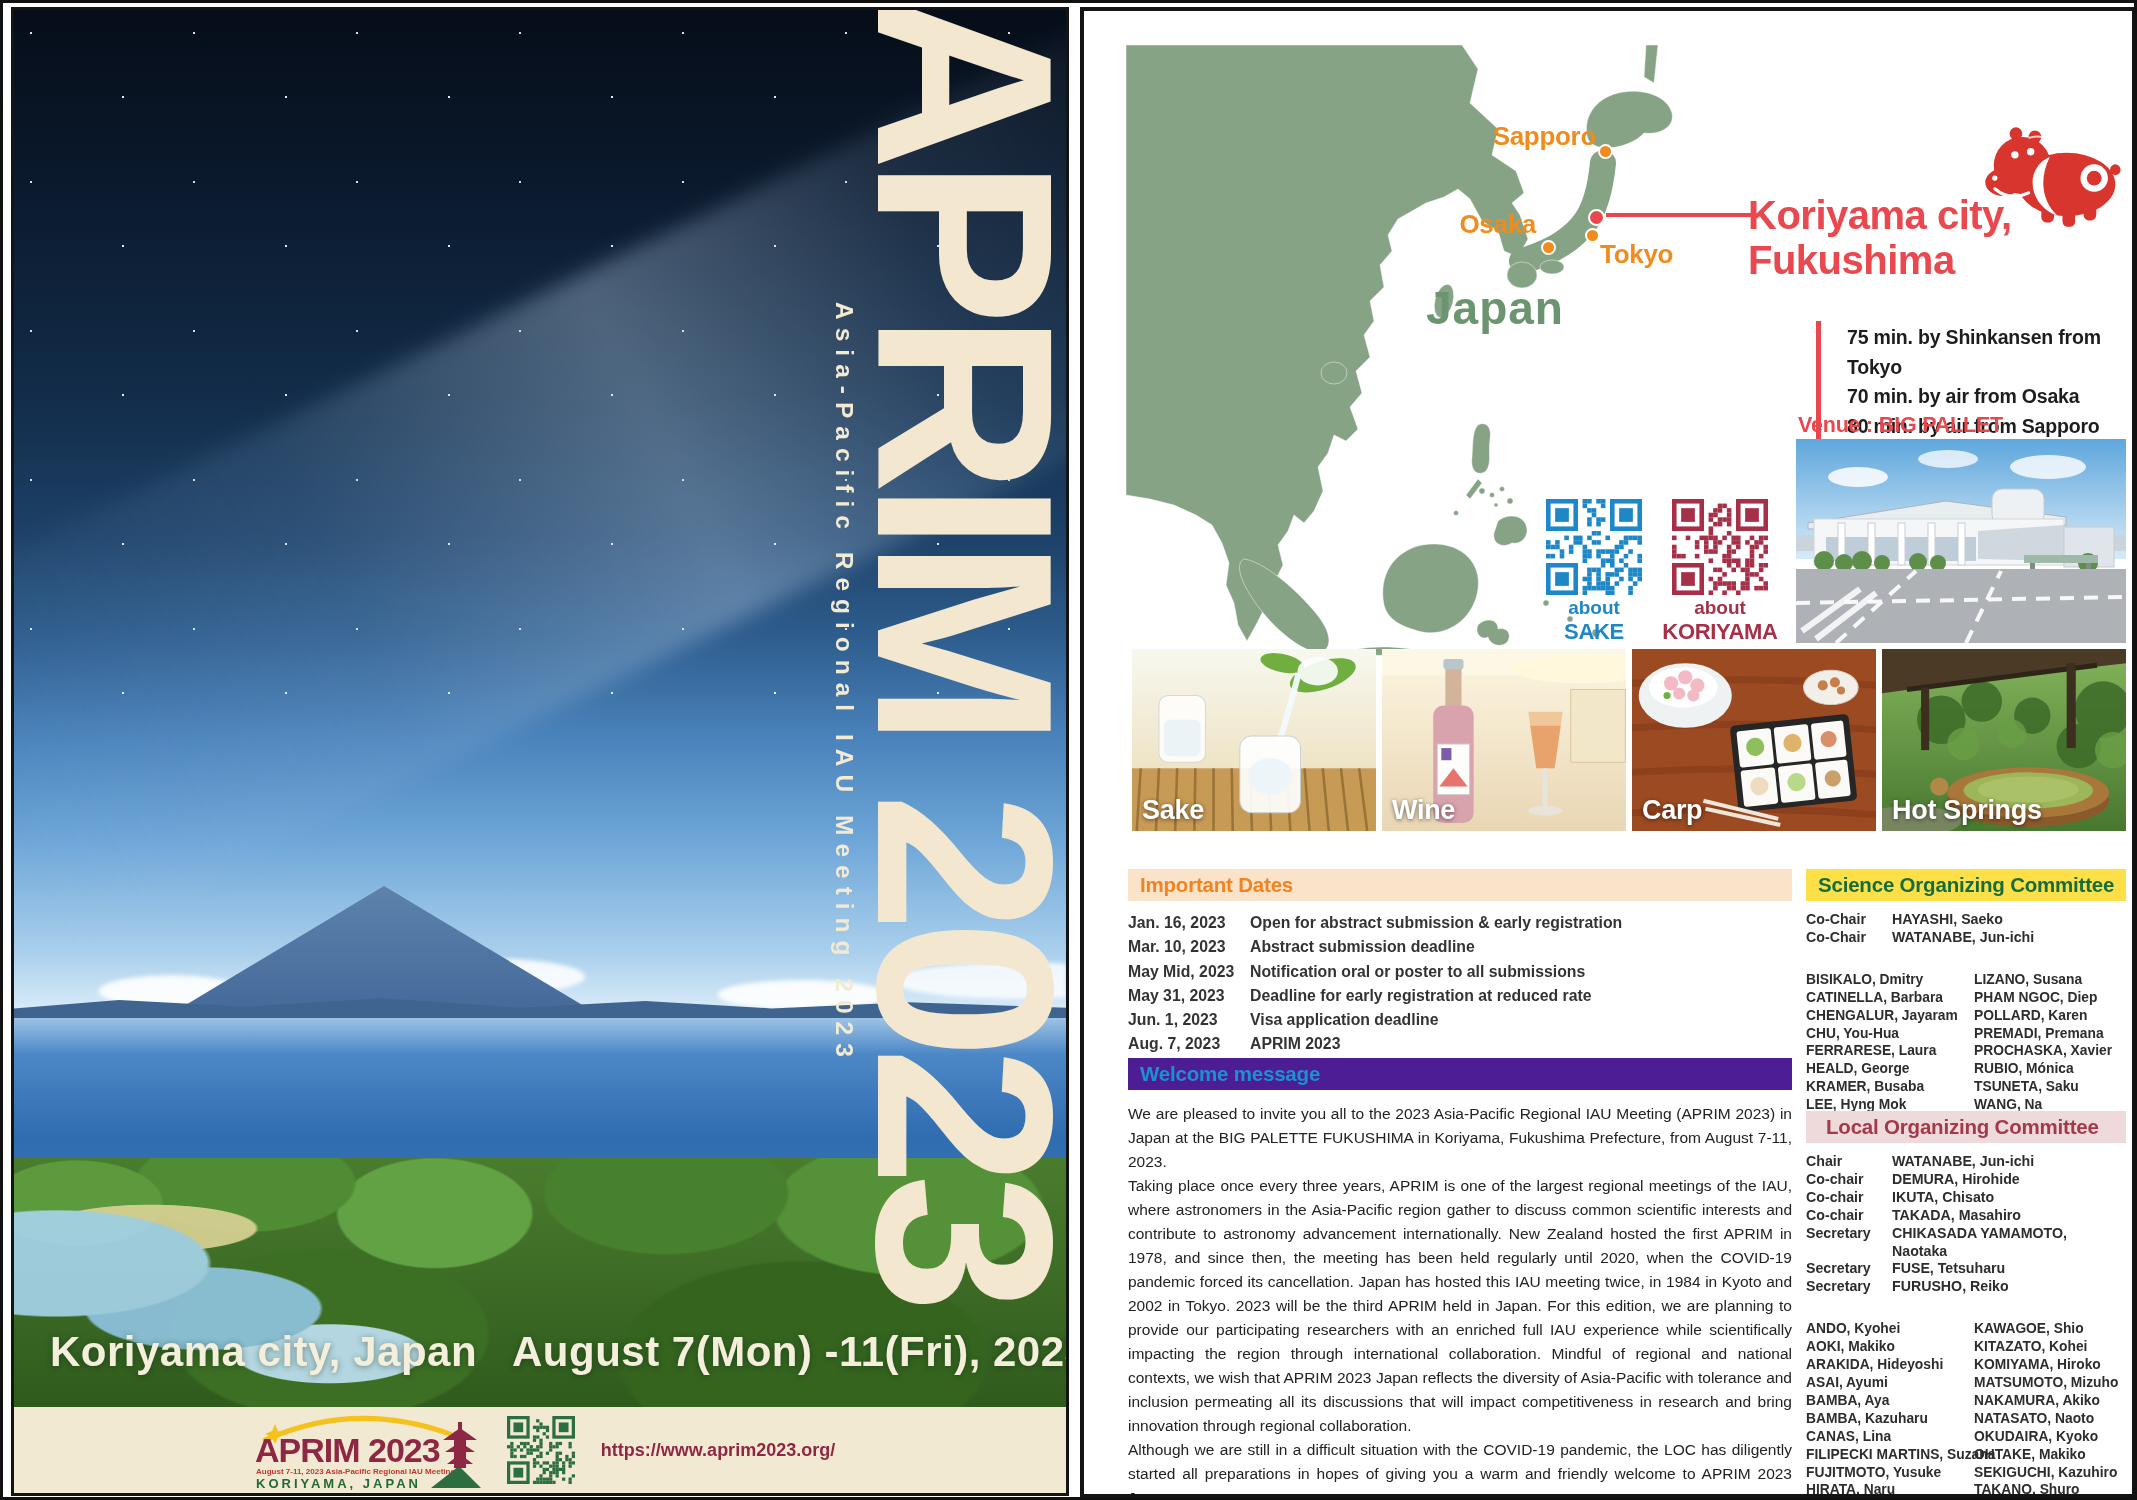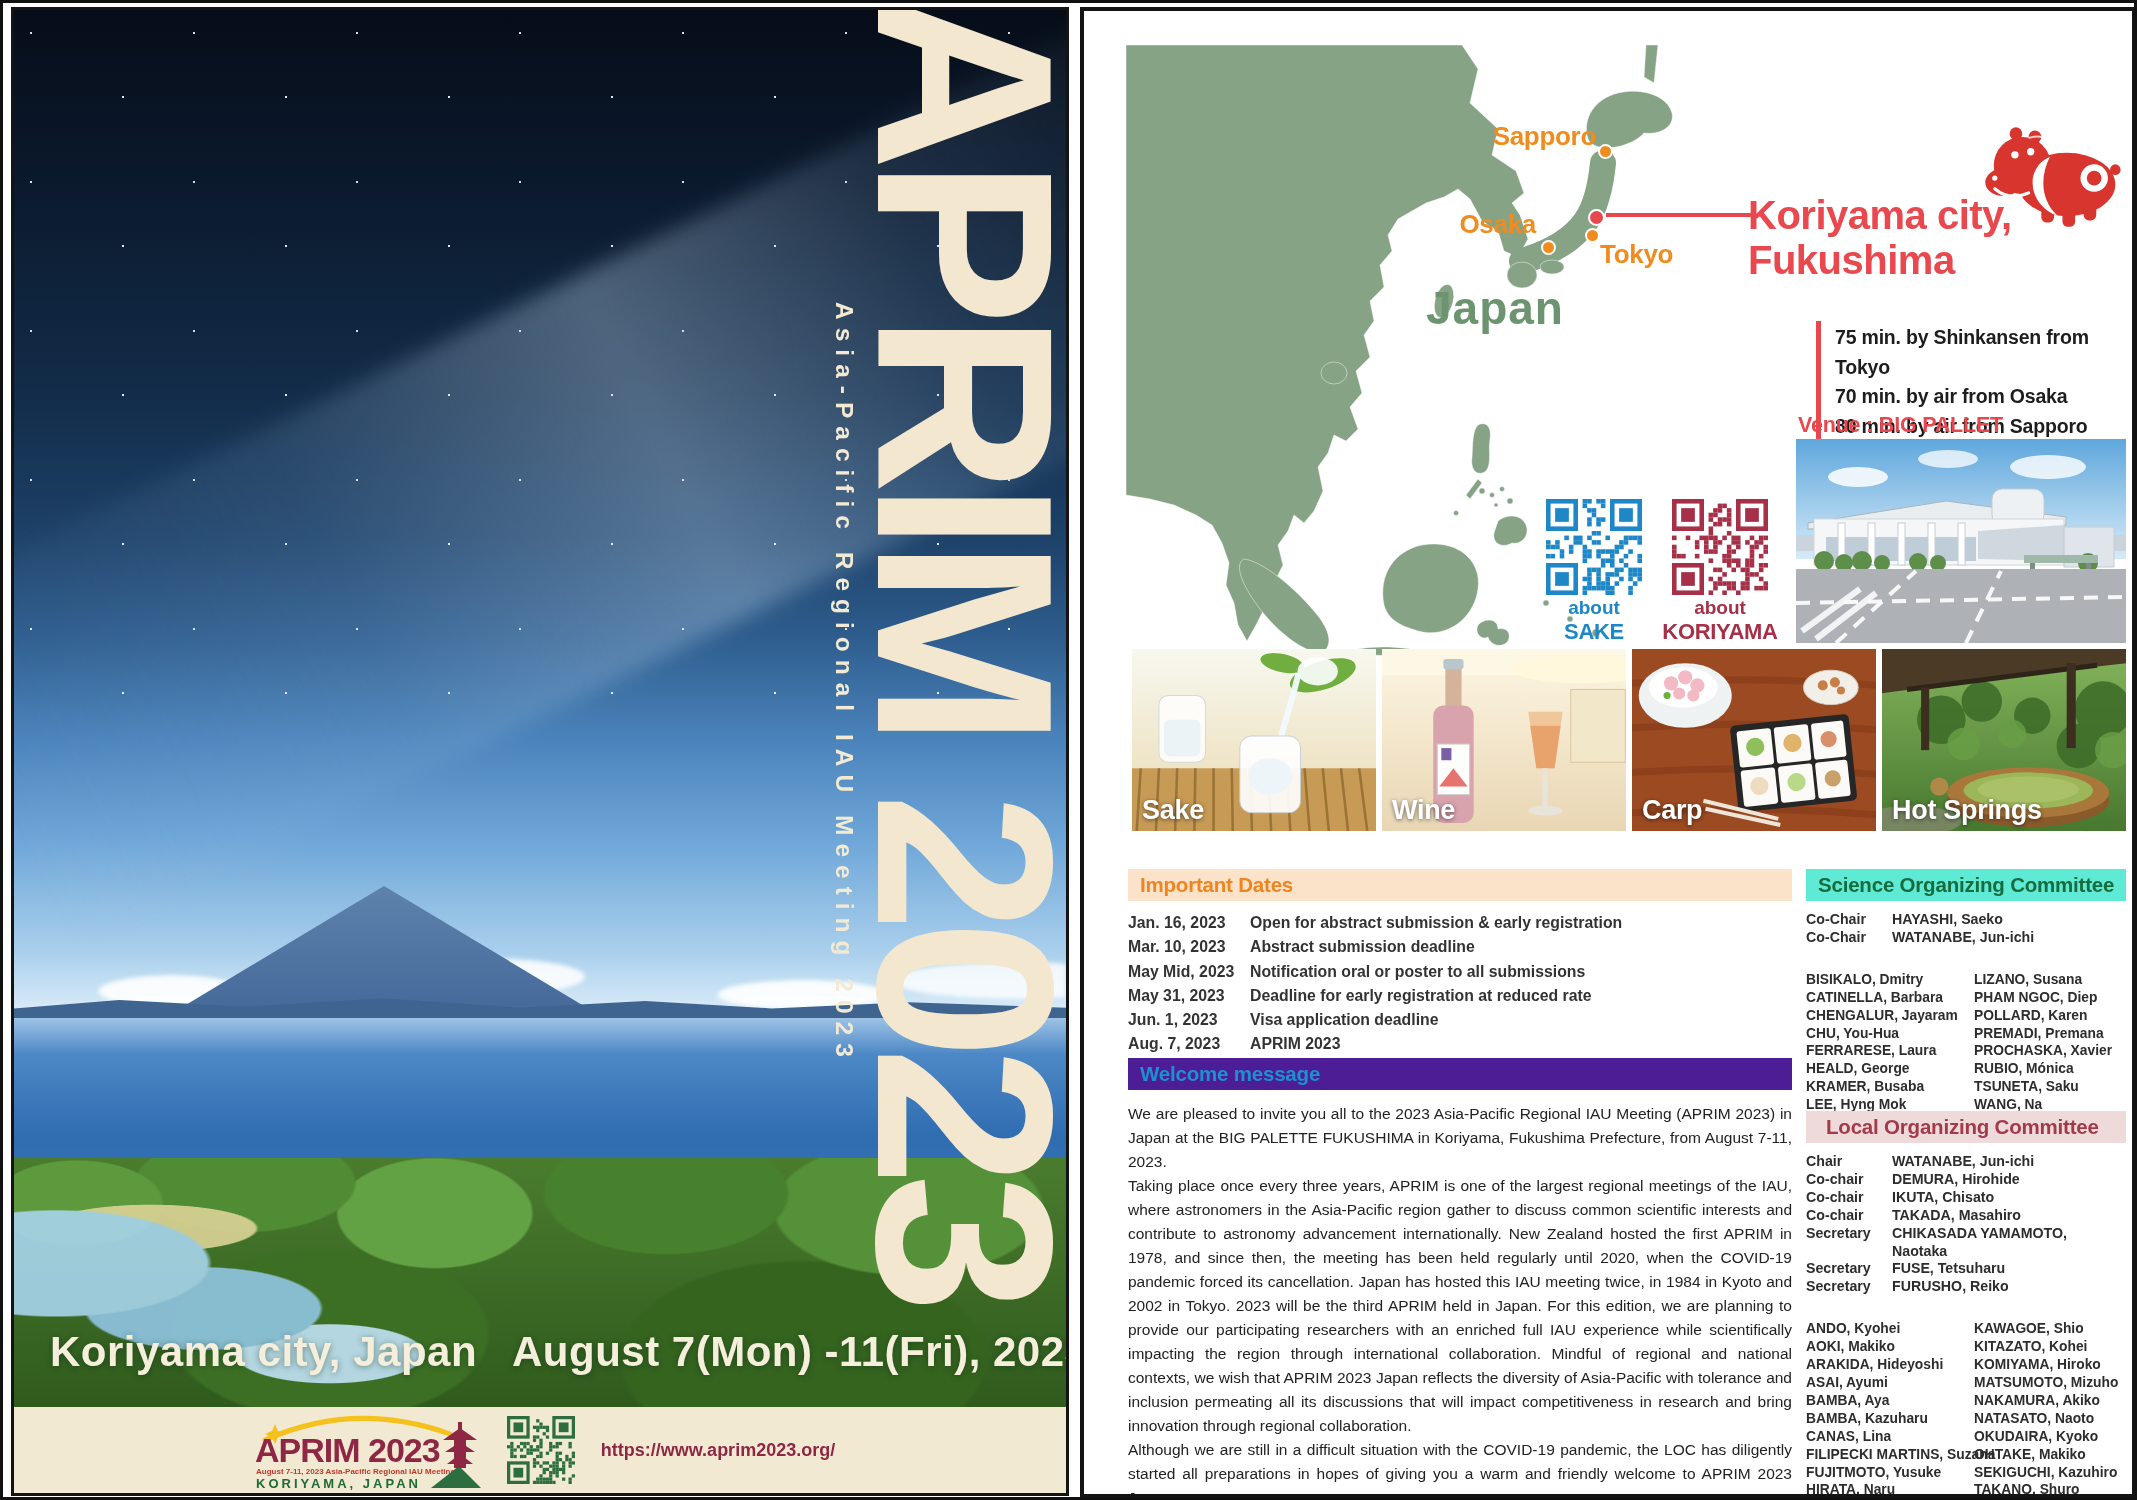"75 min. by Shinkansen from" .travel { padding: 2px 0 2px 14px -> 2px 0 2px 26px }
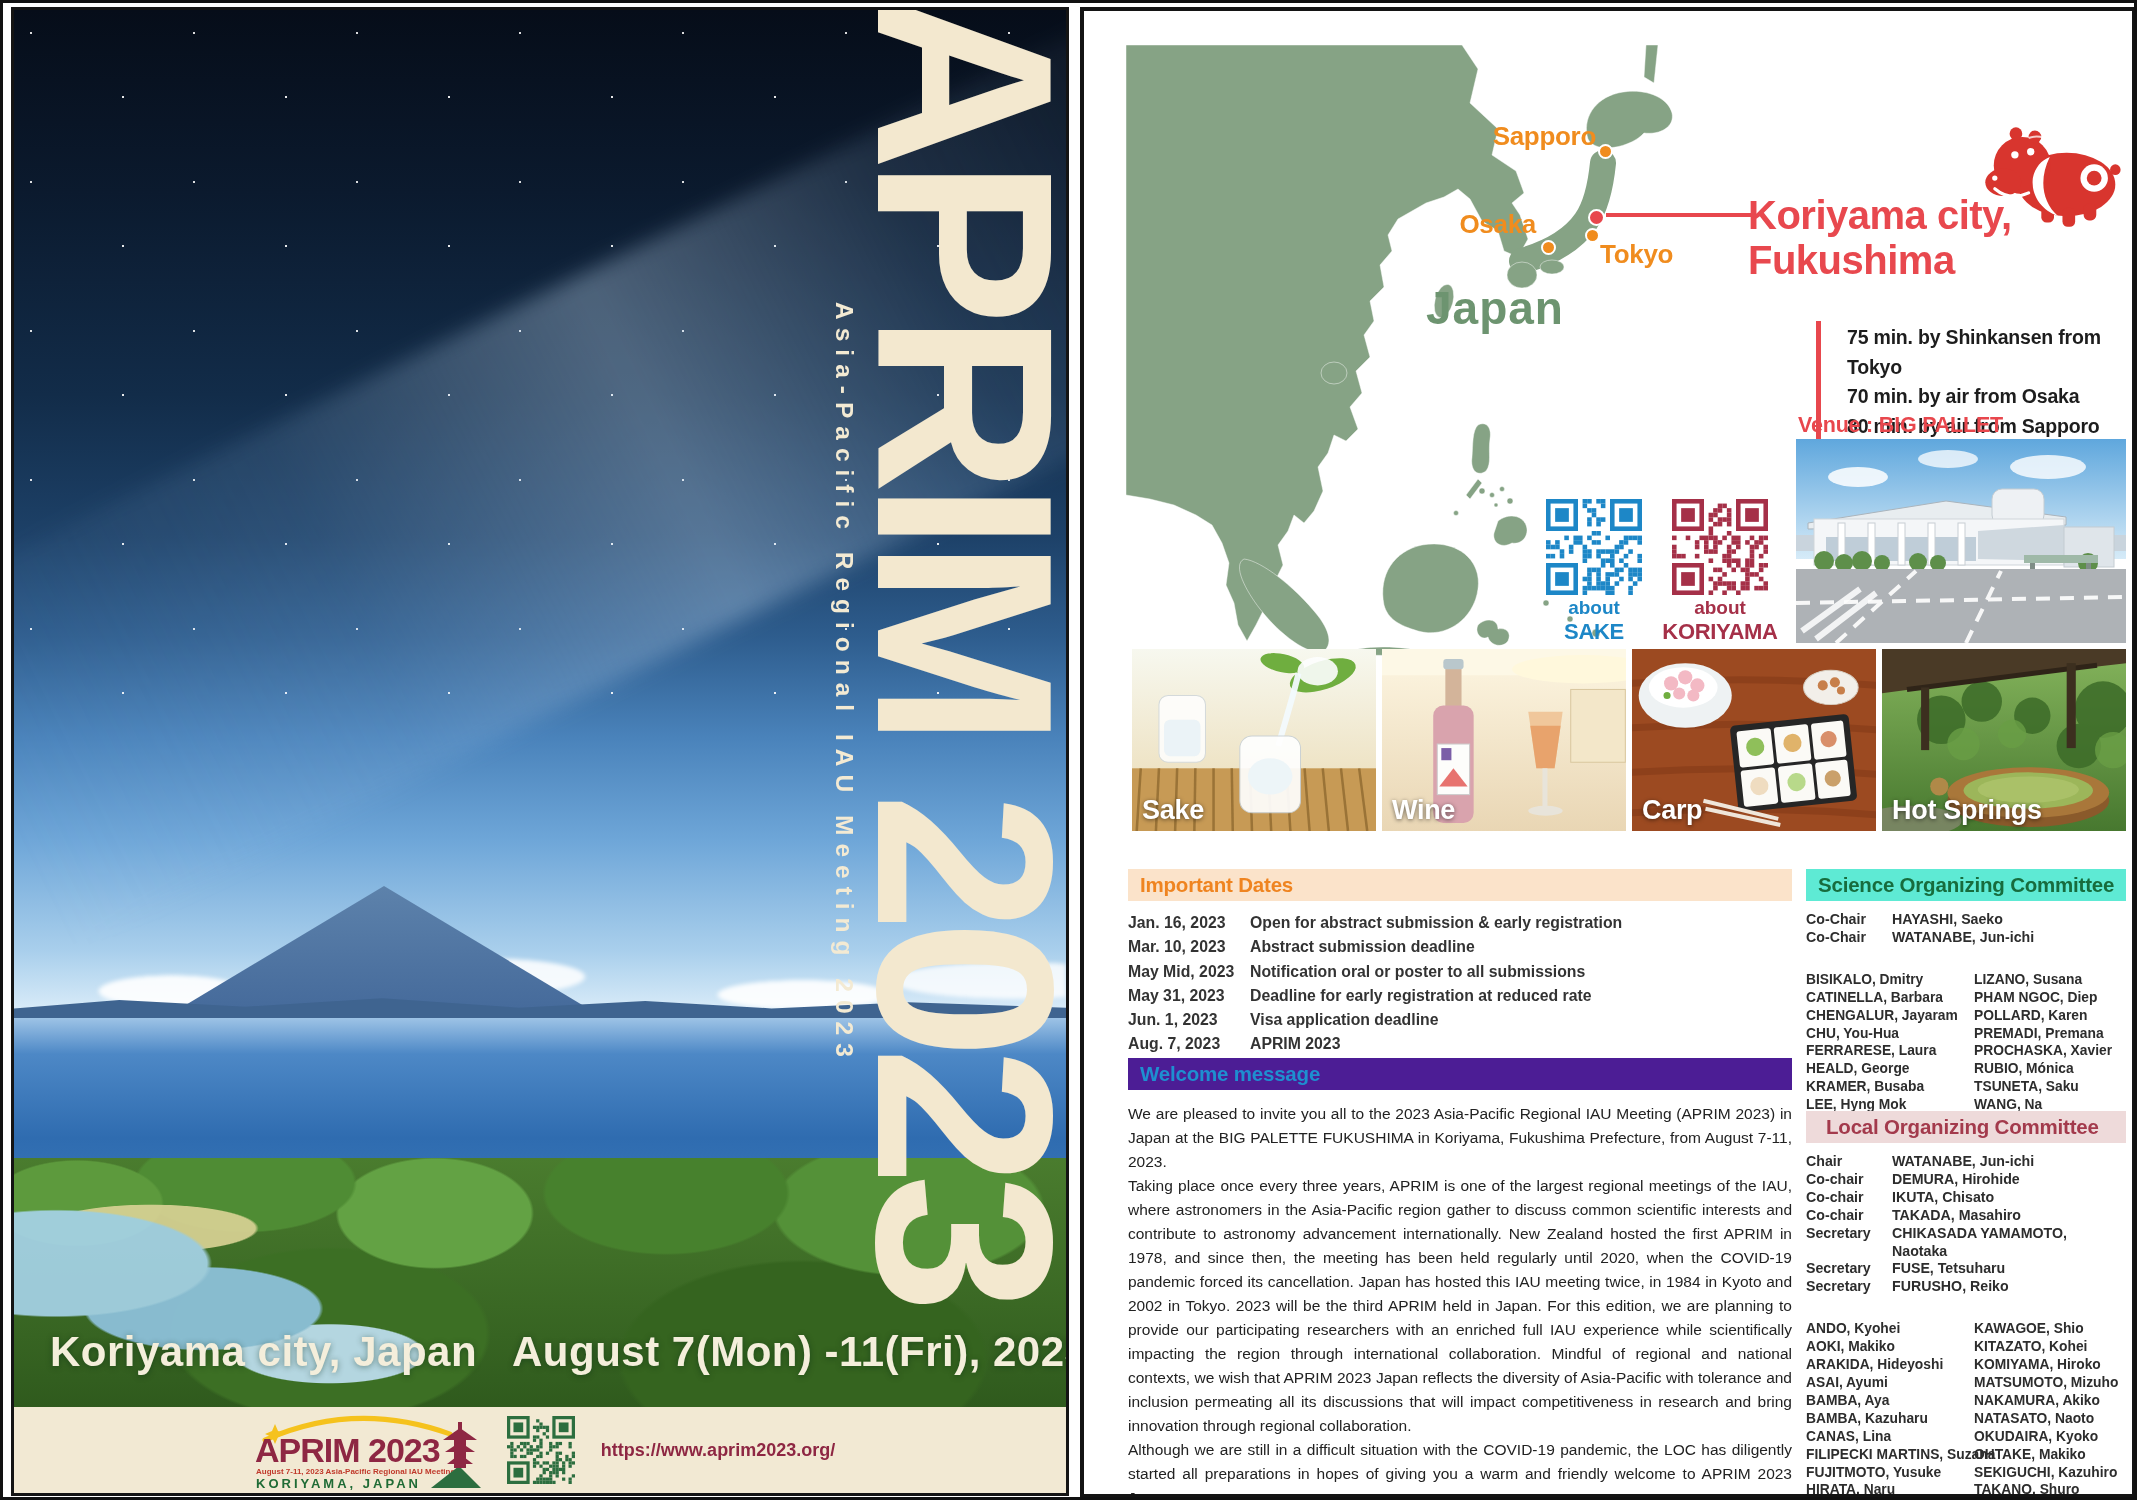"Science Organizing Committee" .band-green { background: #5eead4 -> #fde047 }
